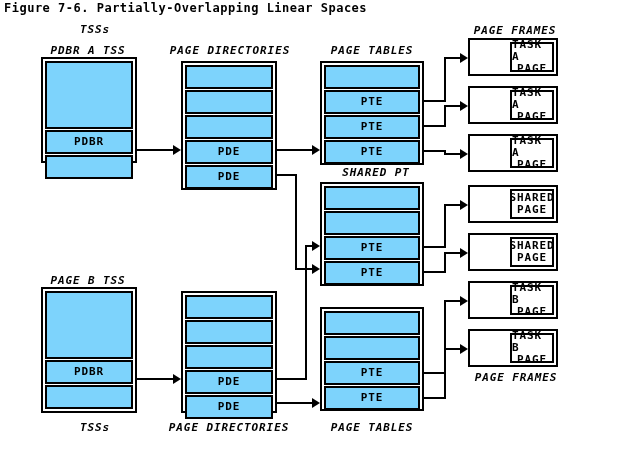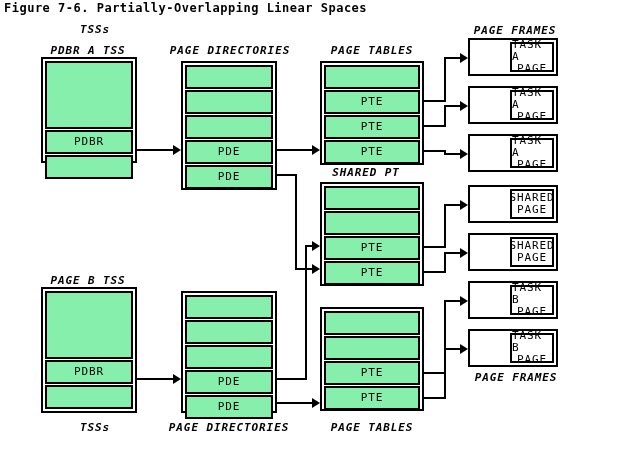"TASK A" .frame-in { font-weight: normal -> bold }
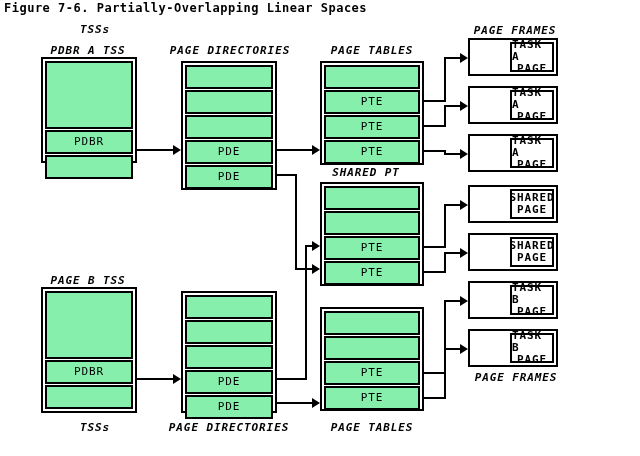"PTE" .row { background: #86efac -> #7dd3fc; font-weight: normal -> bold }
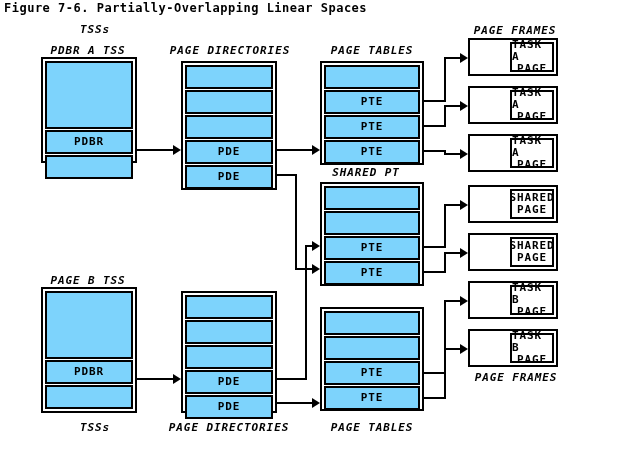"SHARED PT" div.lbl { left: 316px -> 326px }
